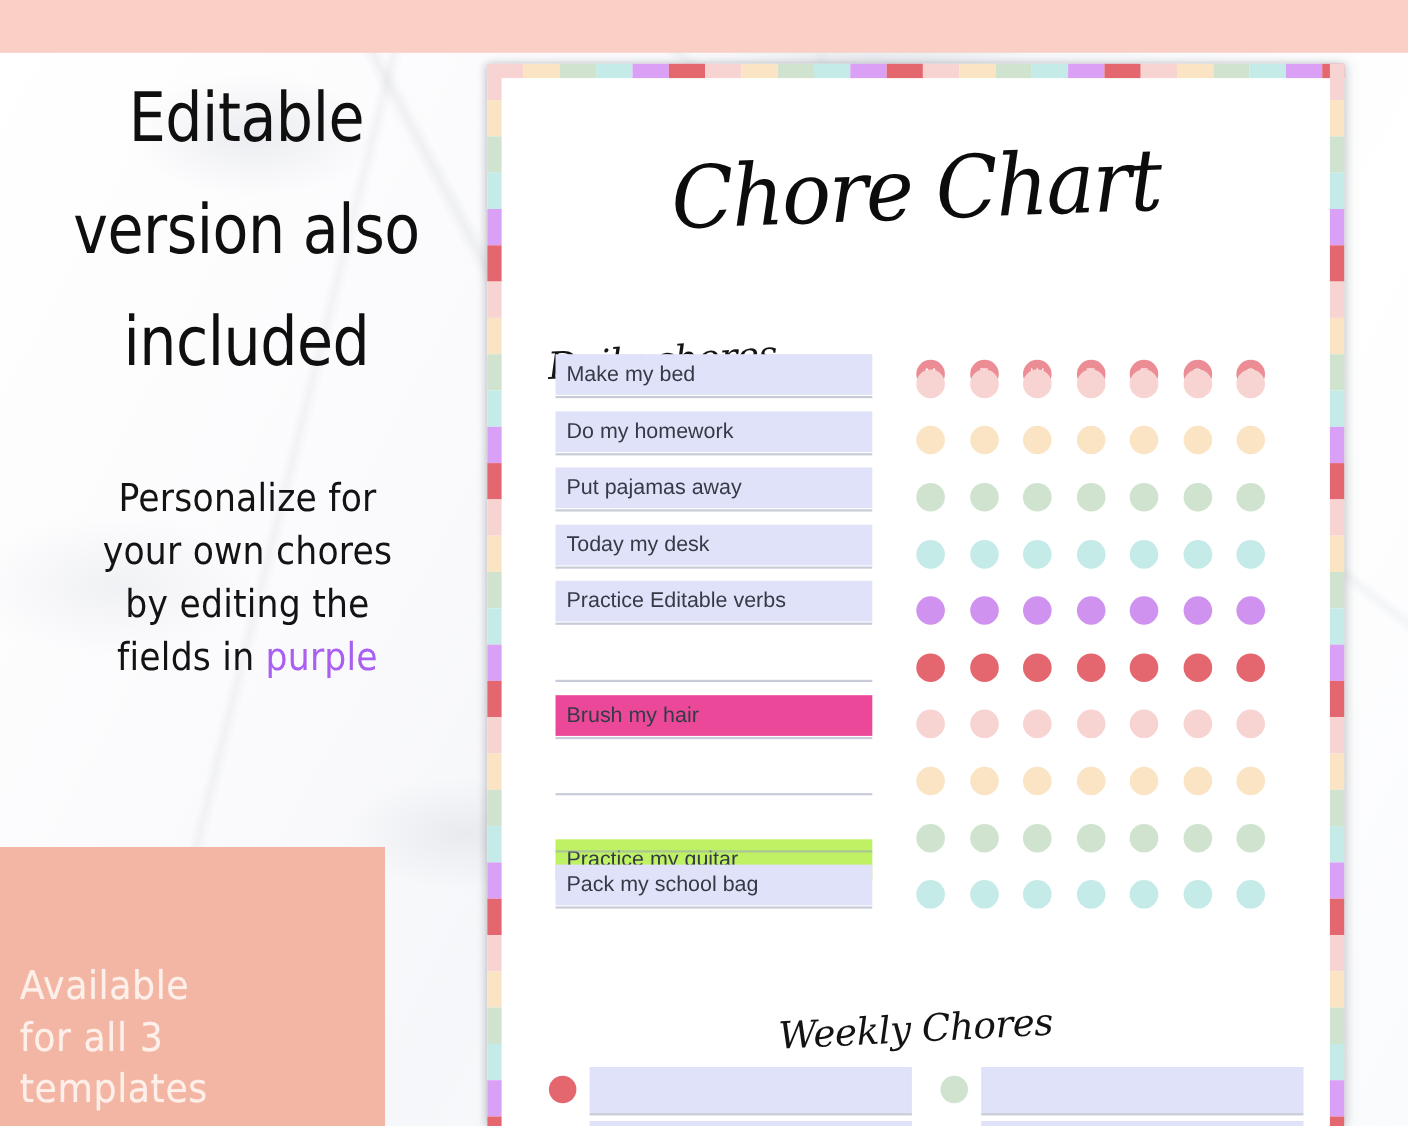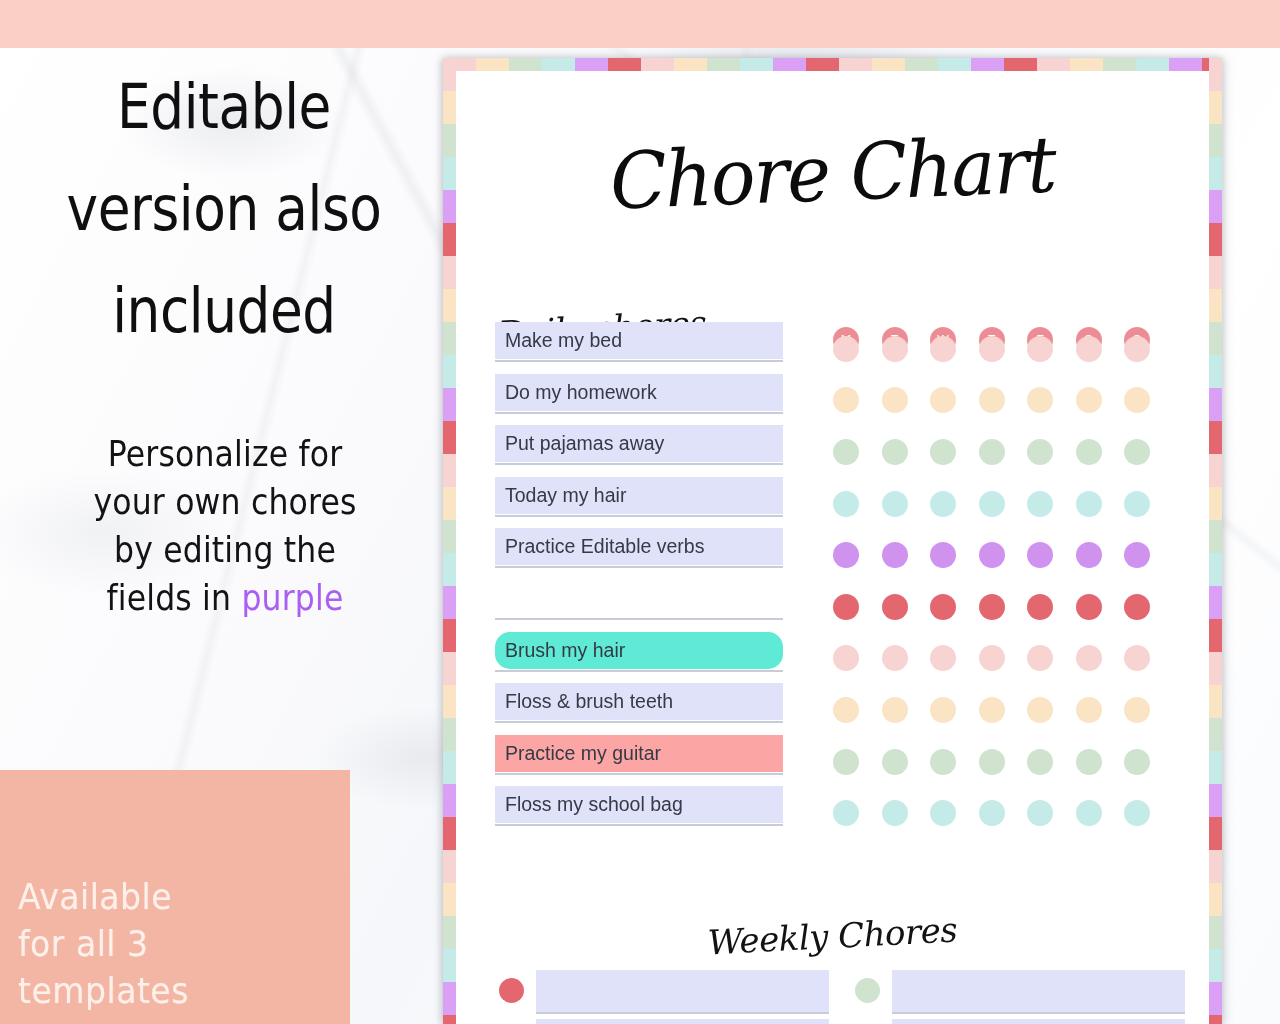"Make my bed" #daily-list { left: 52px -> 62px }
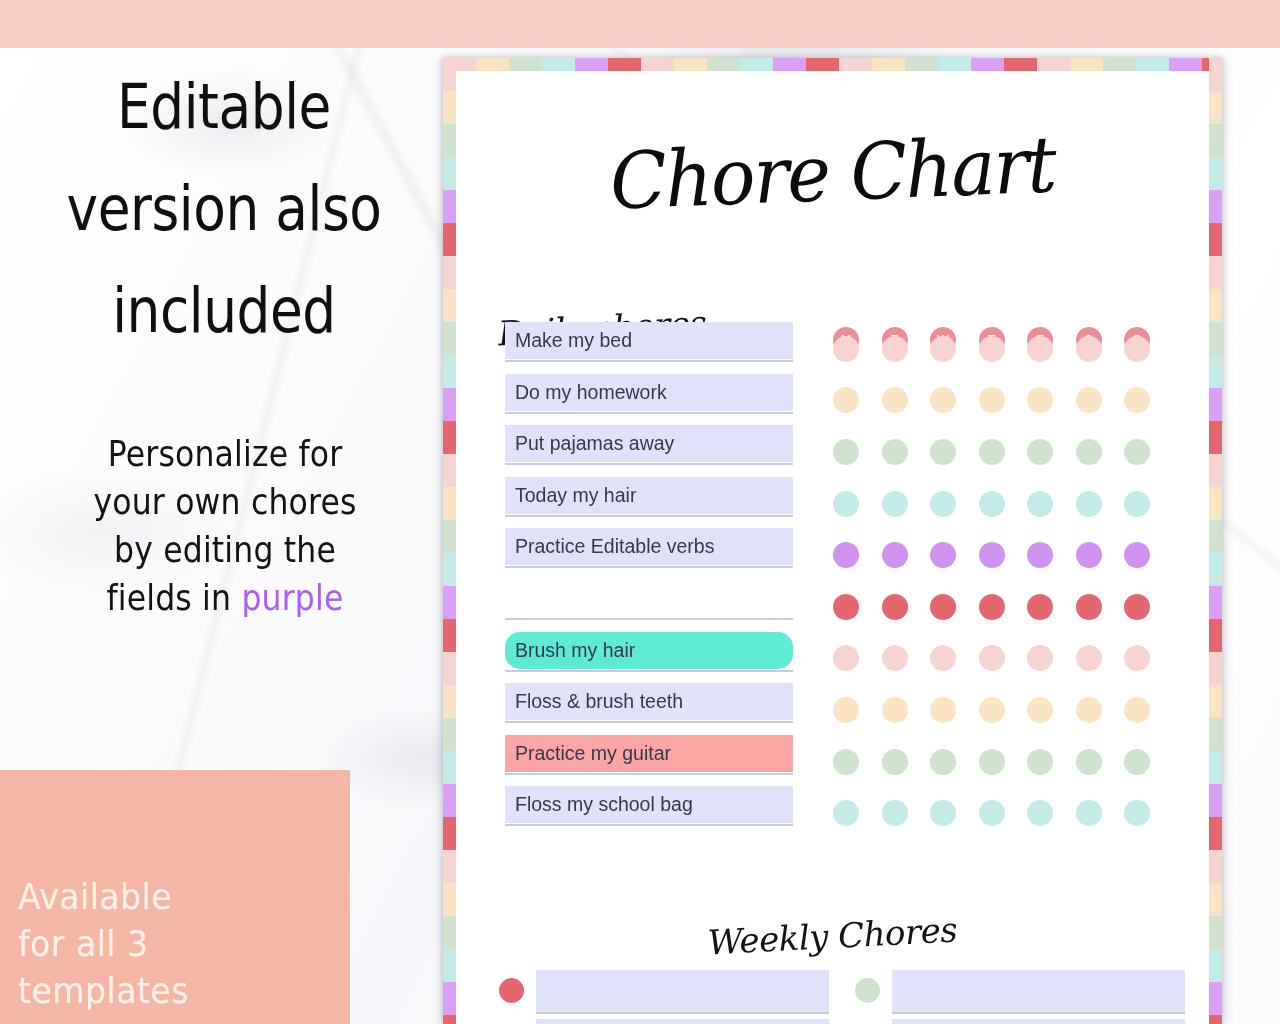"Today my hair" span { text: hair -> desk }
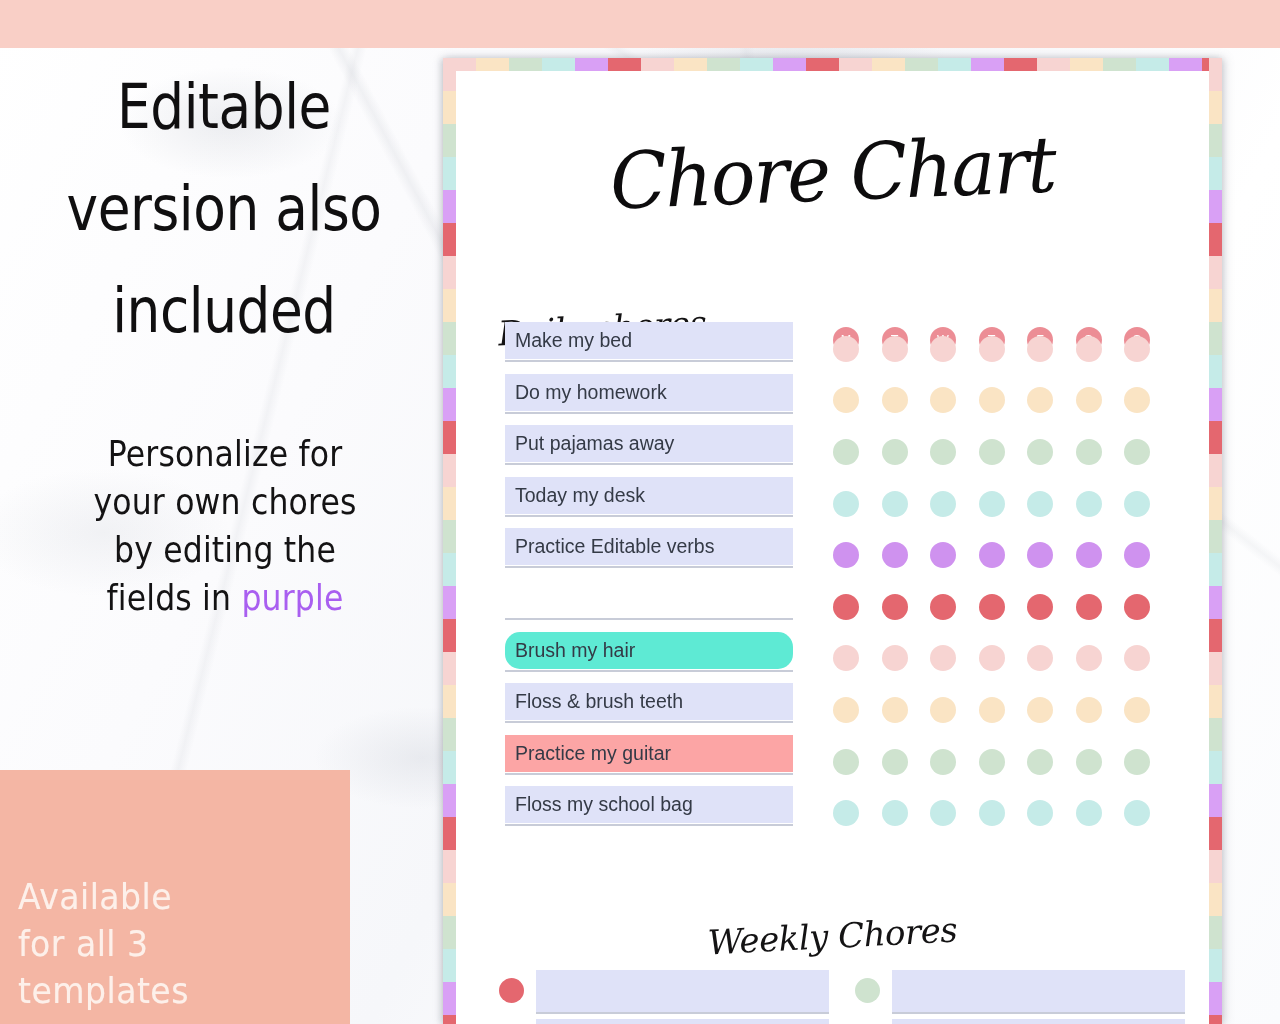"Brush my hair" div.chore-field { background: #5eead4 -> #ec4899; border-radius: 15px -> none }
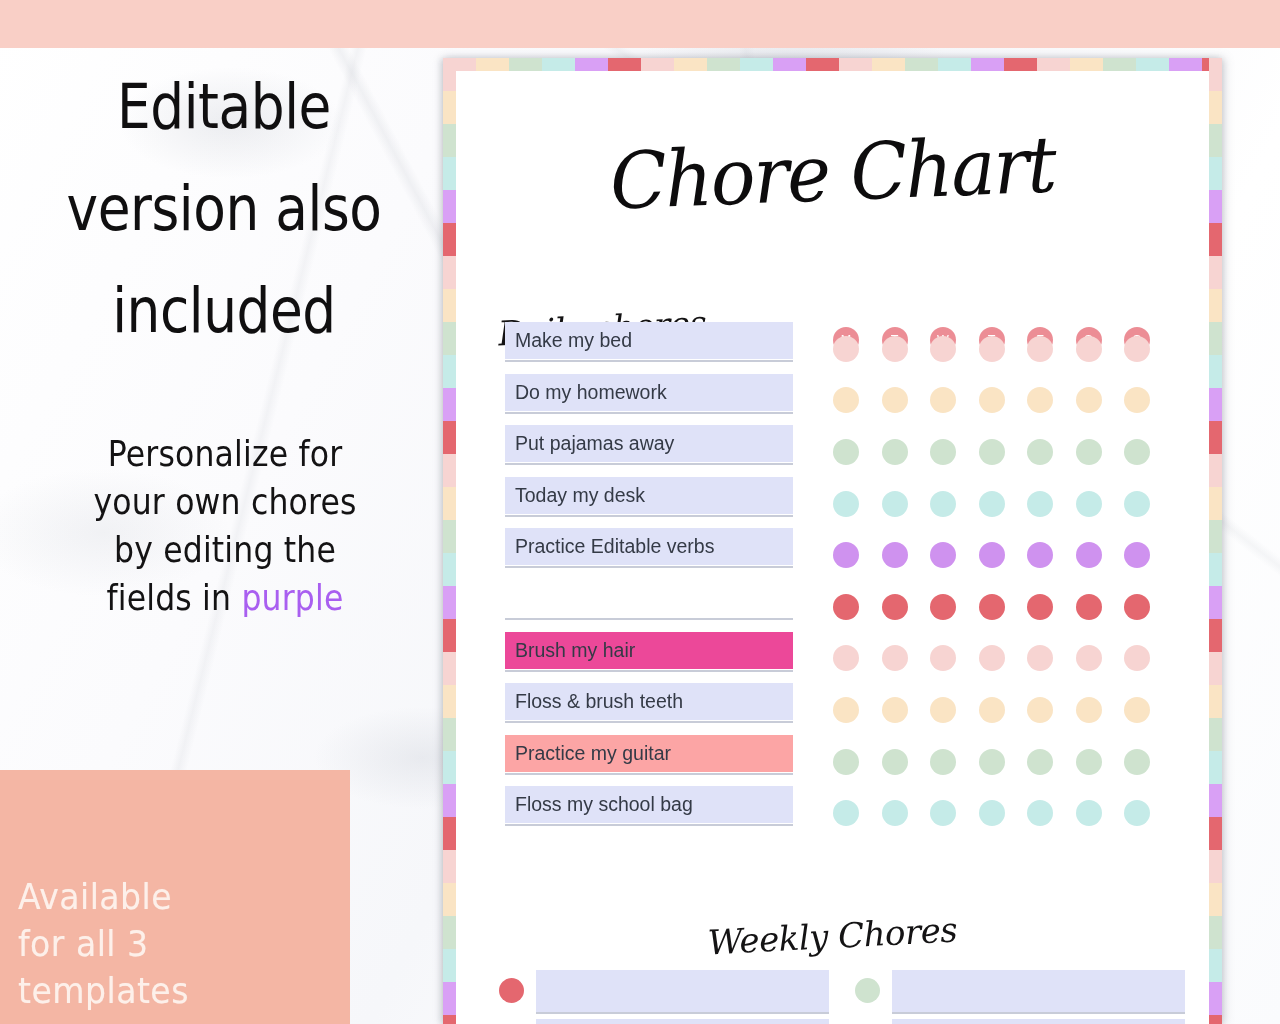"Floss & brush teeth" div.chore-field { html: <div> <span>Floss &amp; brush teeth</span> </div> -> none }
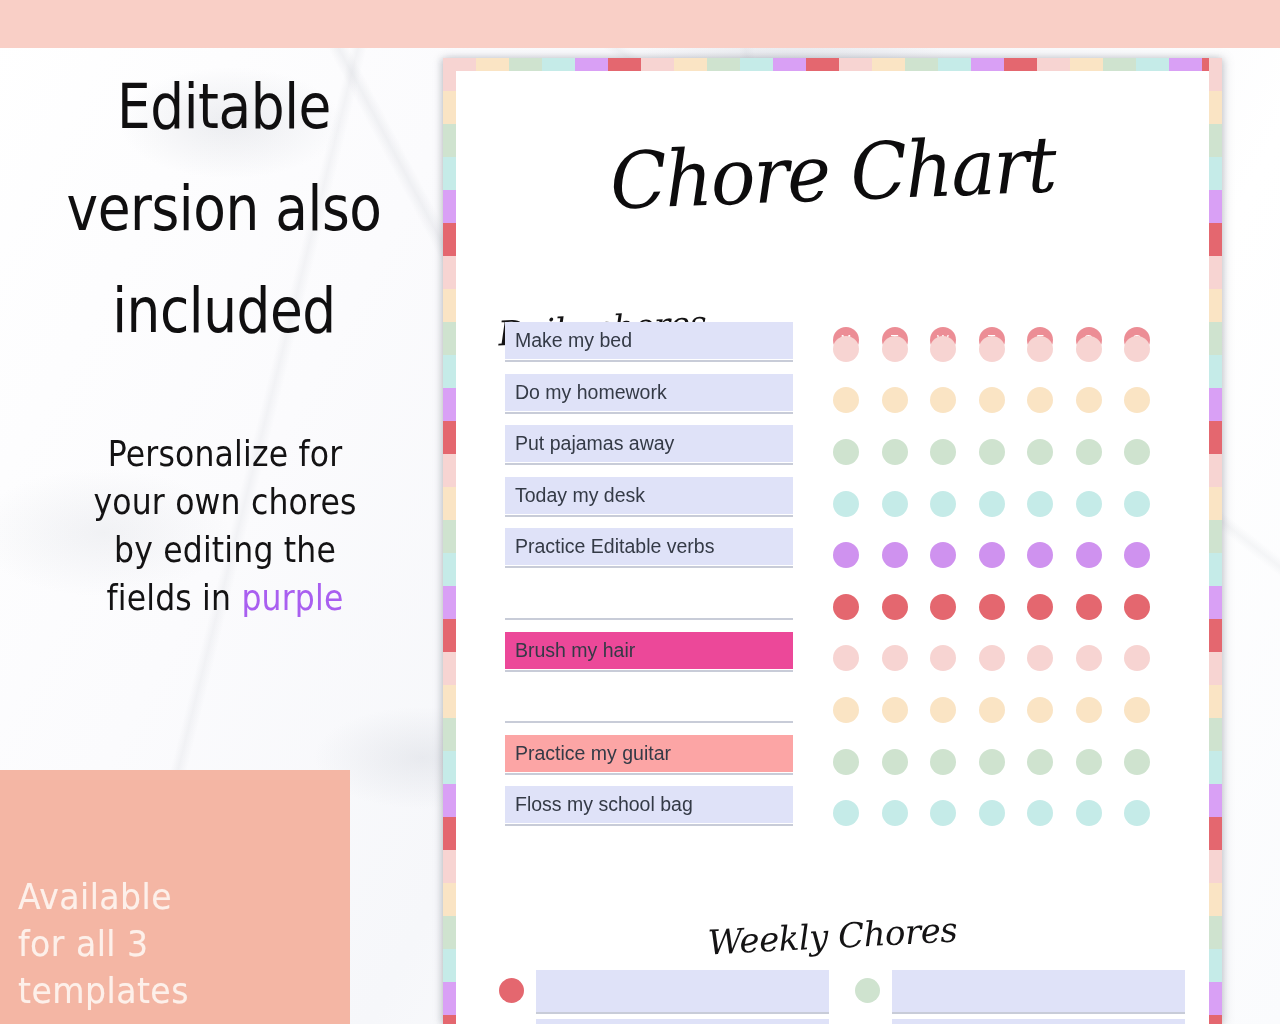"Practice my guitar" div.chore-field { background: #fca5a5 -> #bef264; margin-top: none -> 28px }
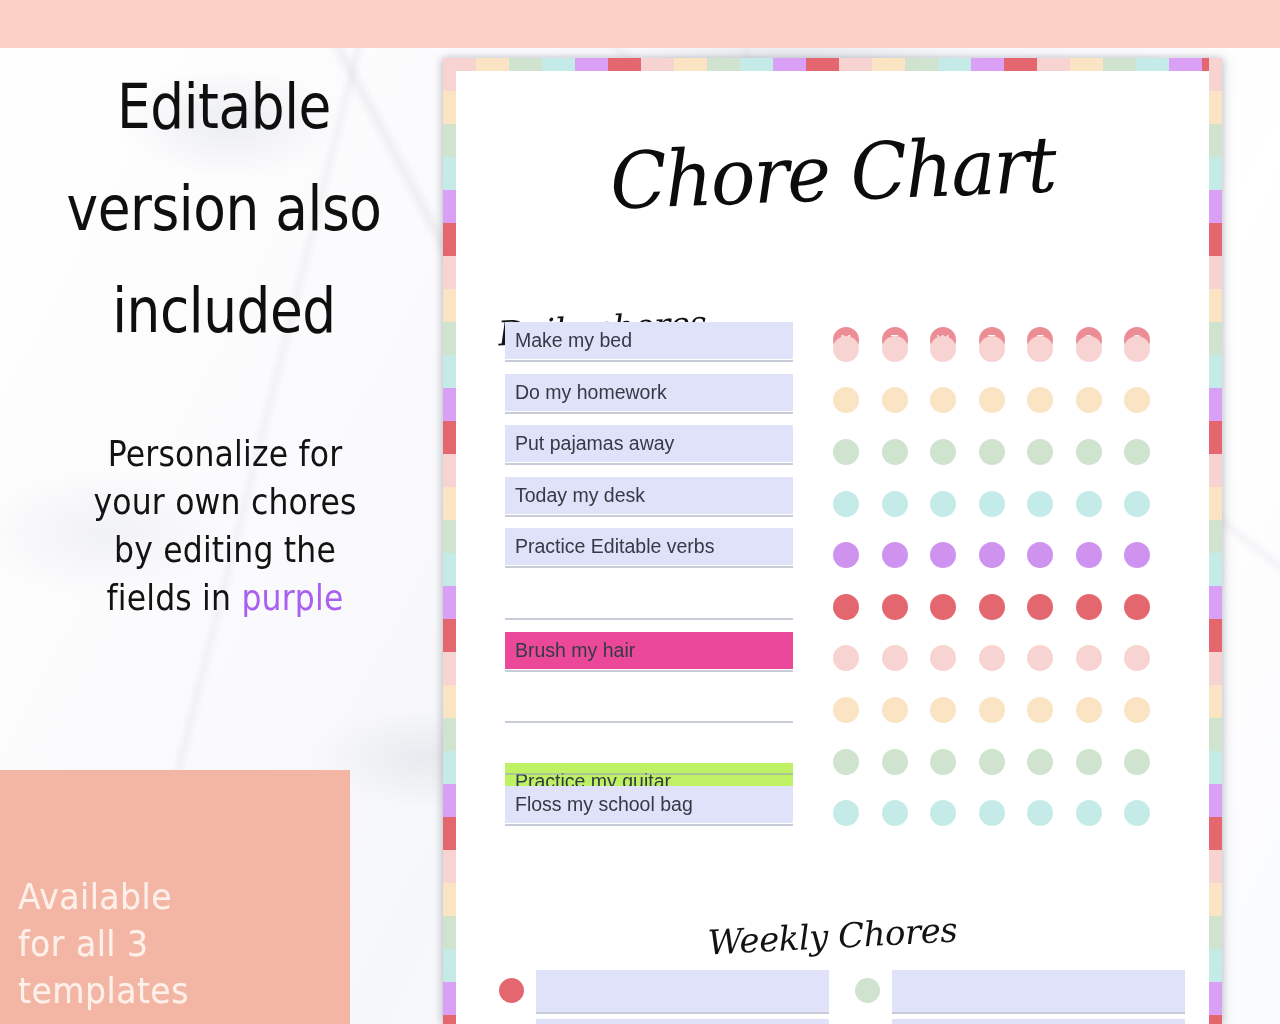"Floss my school bag" span { text: Floss -> Pack }
